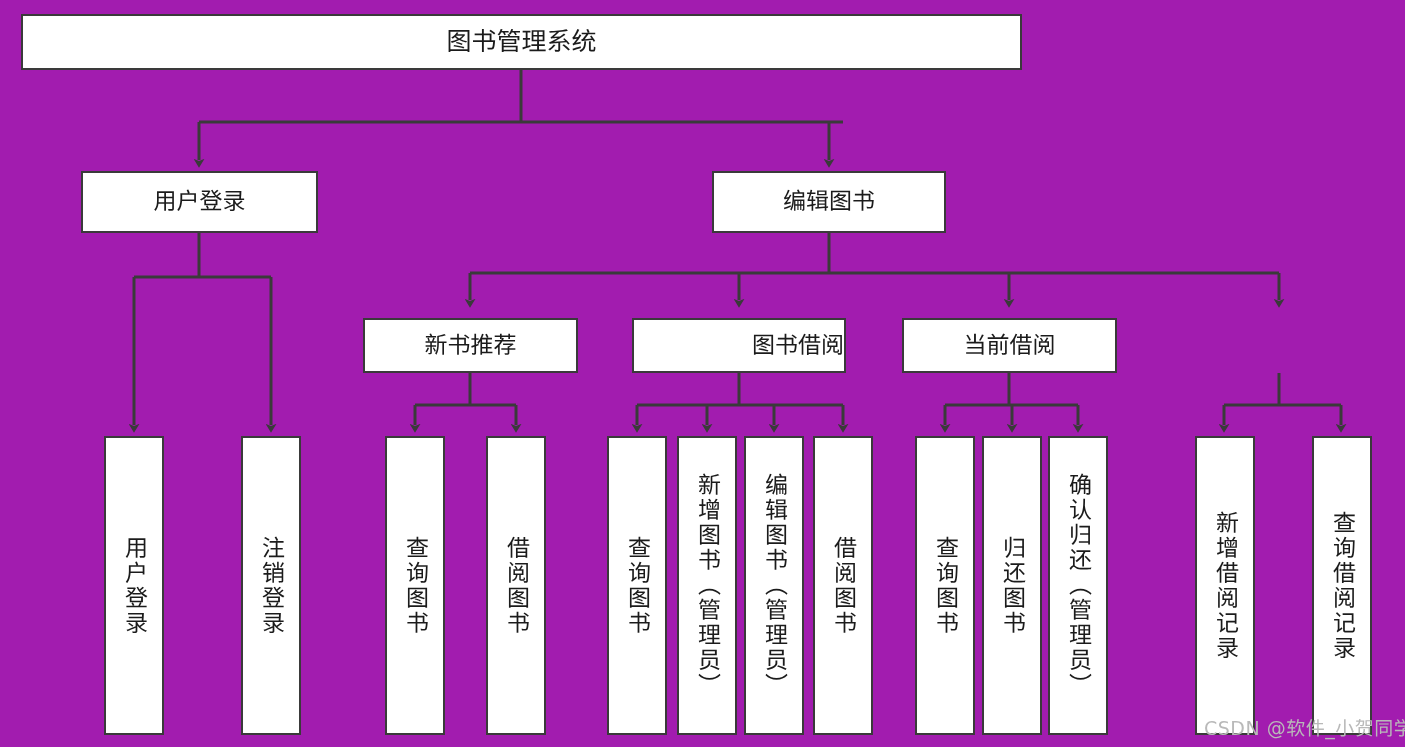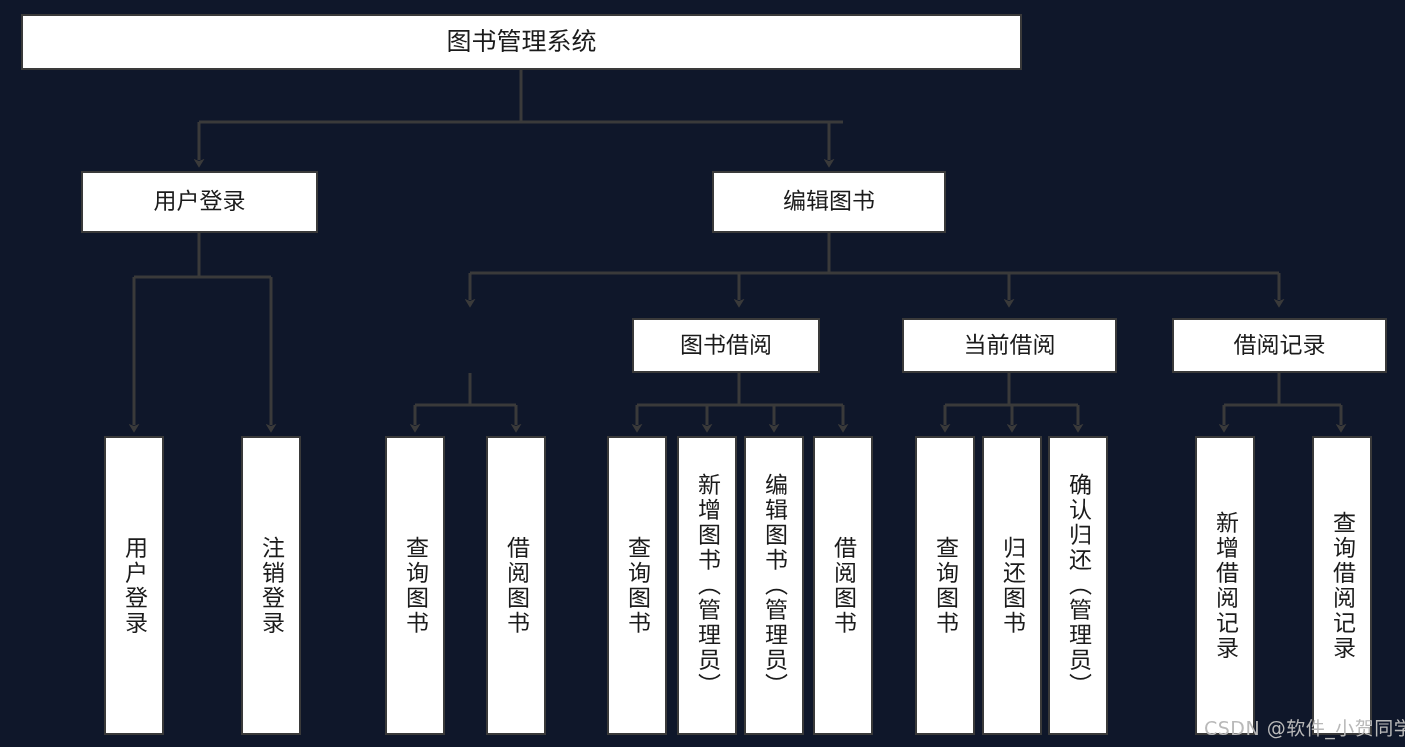"图书管理系统" #diagram-canvas { background: #0f172a -> #a21caf }
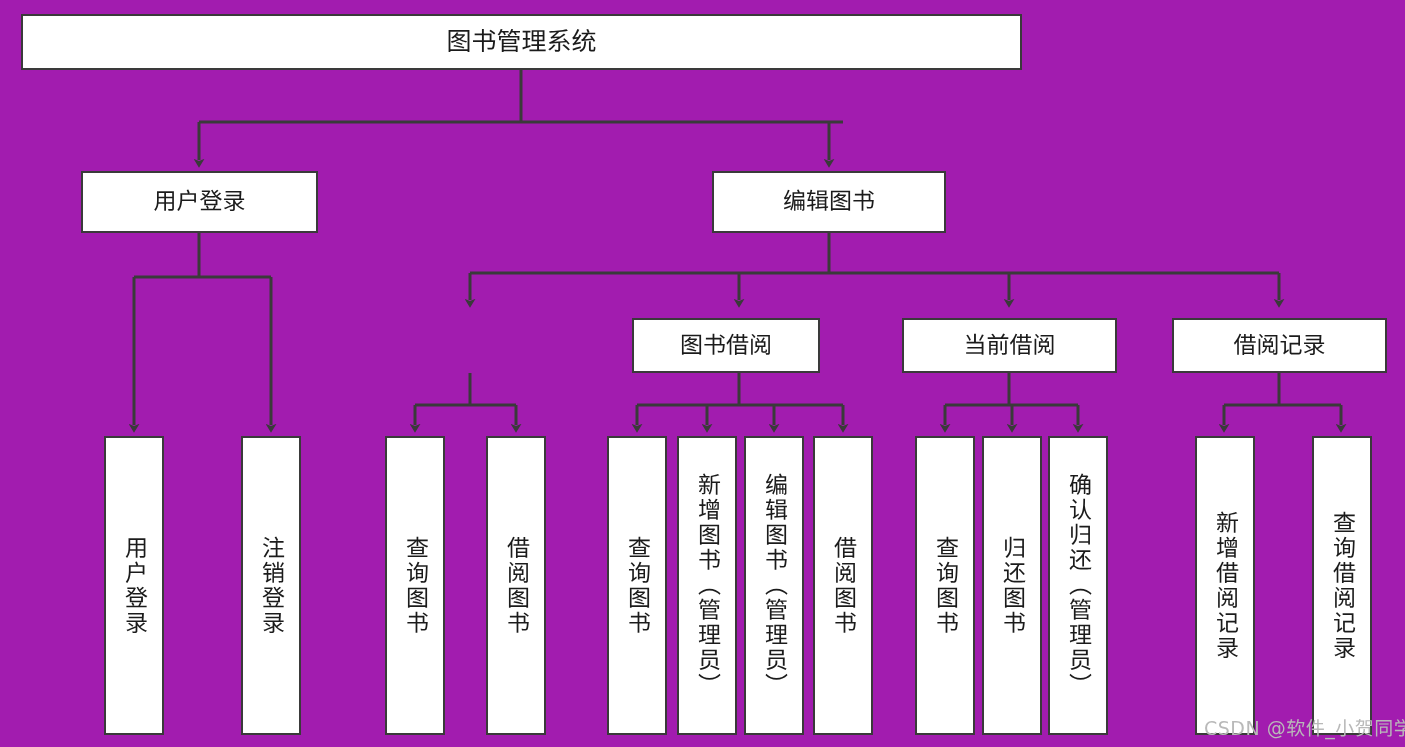"新书推荐" div.node { html: none -> <div> <span>新书推荐</span> </div> }
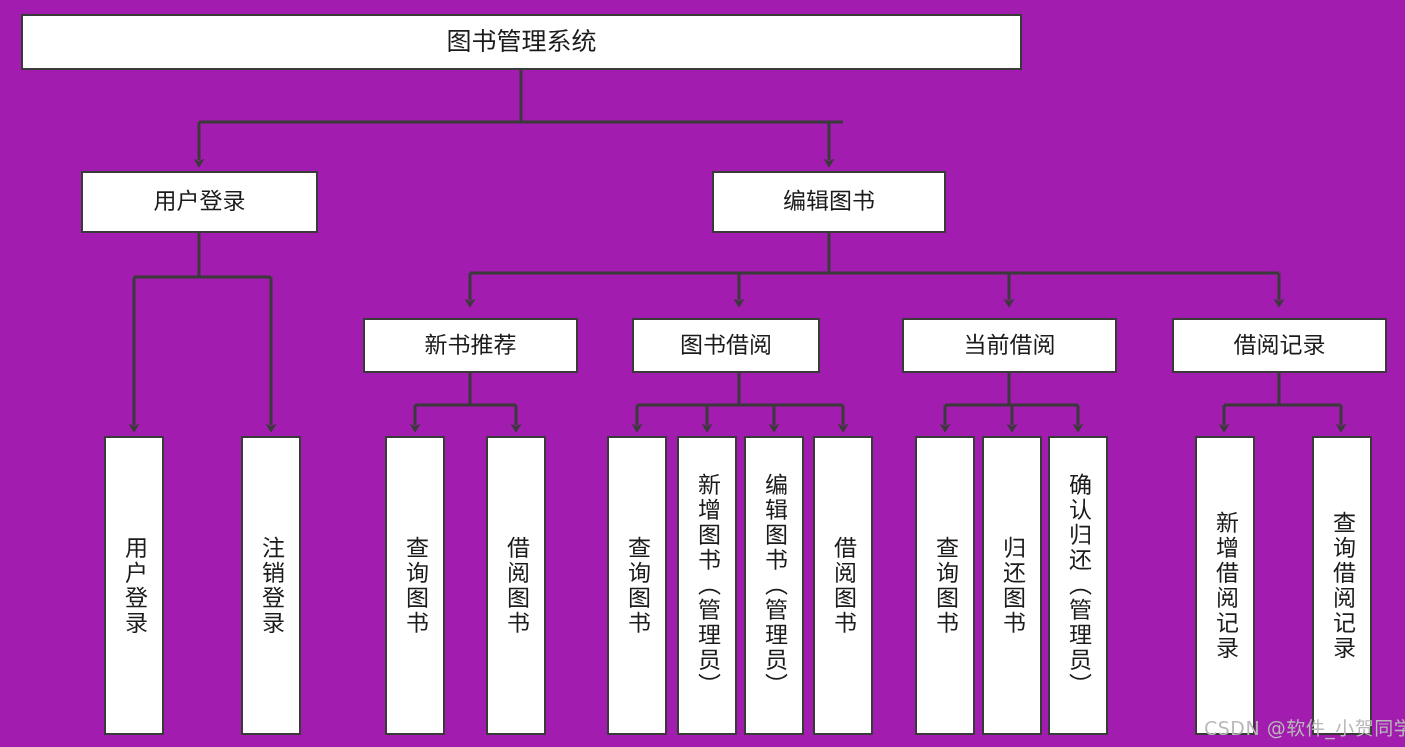"图书借阅" div.node { justify-content: none -> flex-end; width: 188px -> 214px }
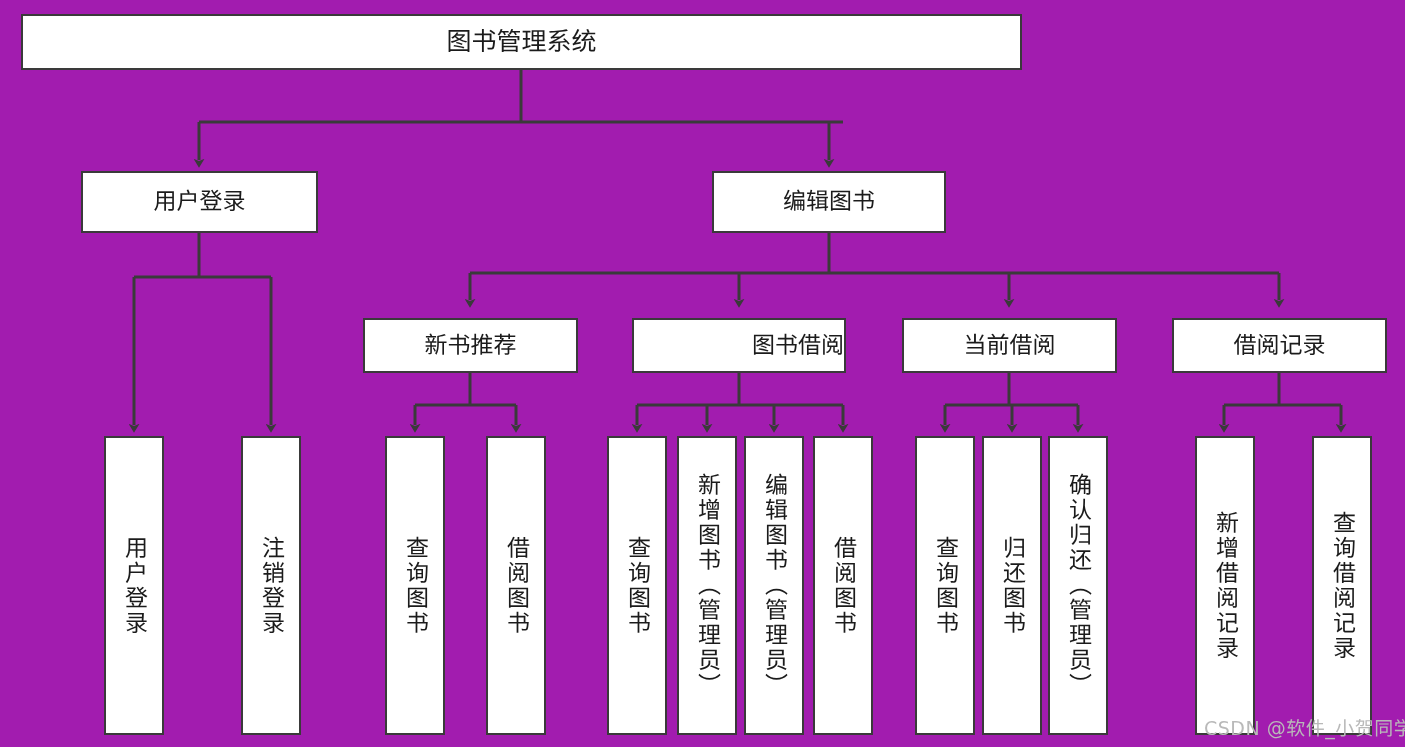"借阅记录" div.node { html: <div> <span>借阅记录</span> </div> -> none }
